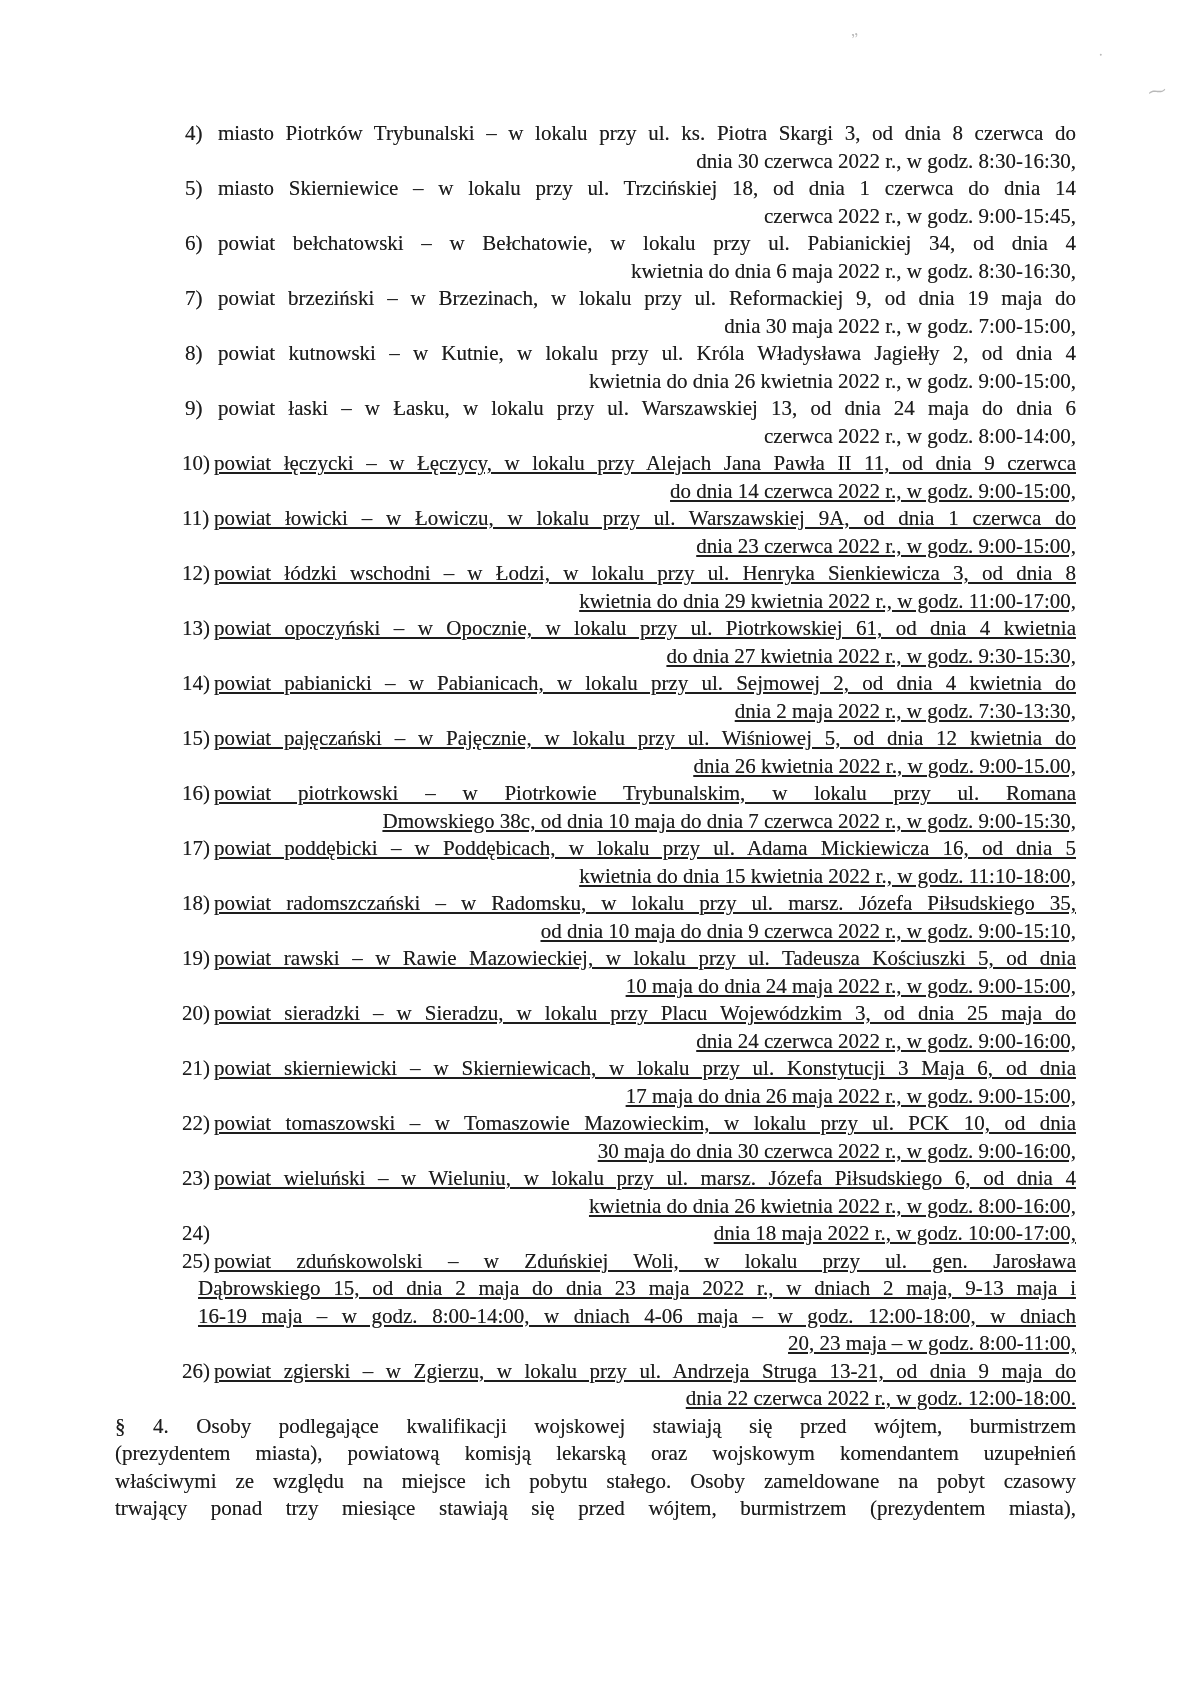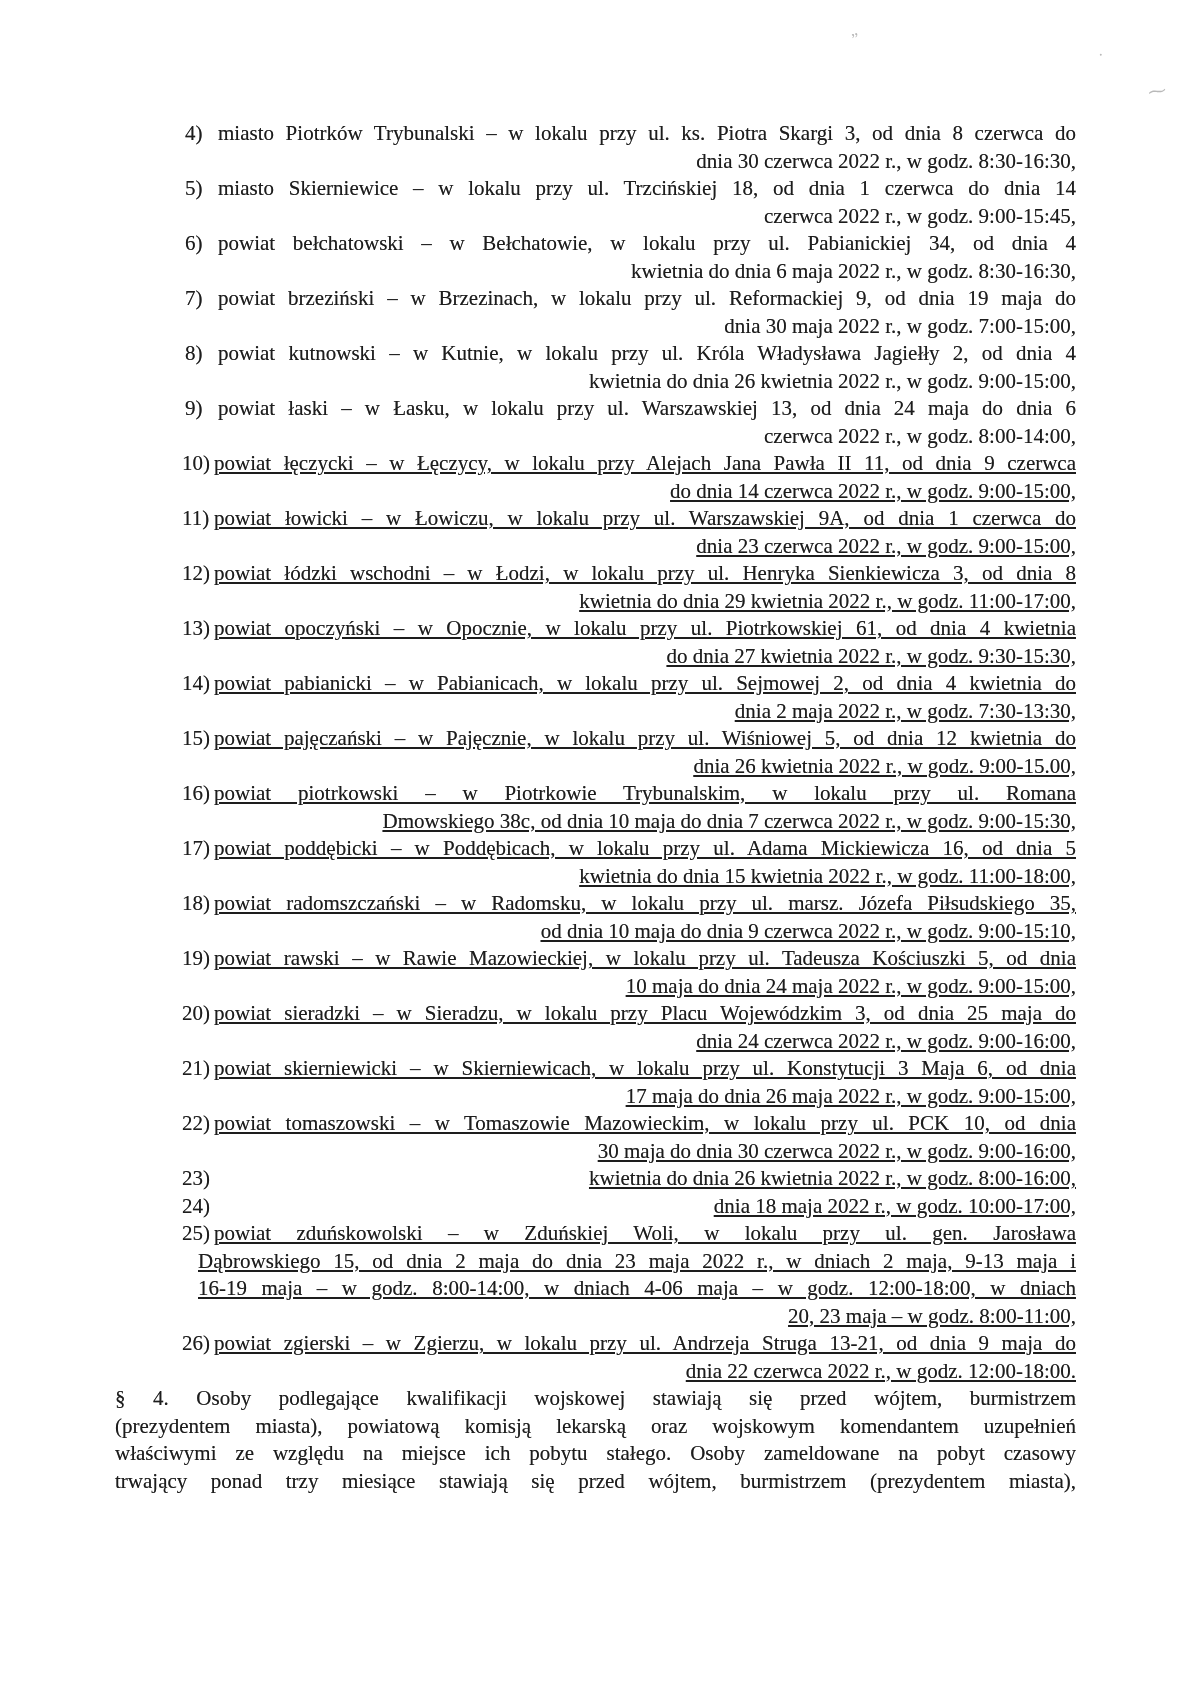"kwietnia do dnia 15 kwietnia" div.ln { text: 11:00-18:00 -> 11:10-18:00 }
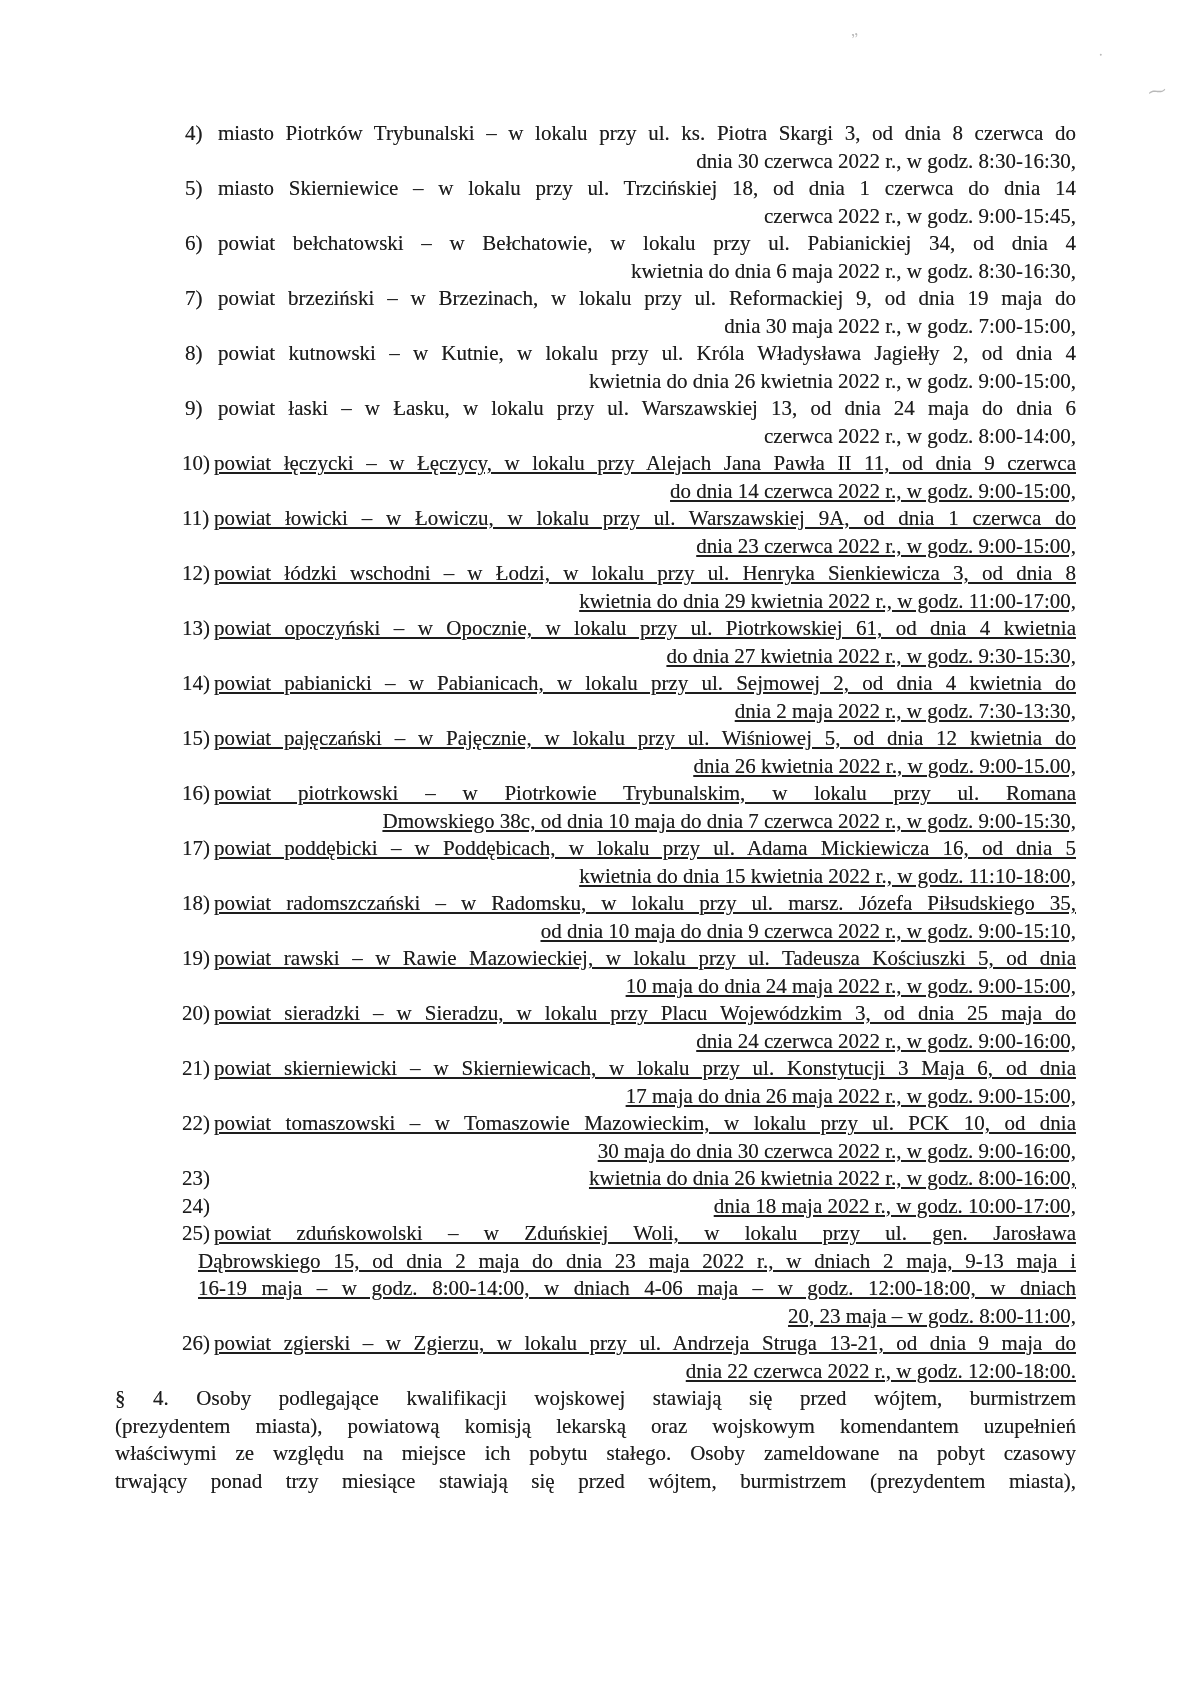"powiat wieluński – w Wieluniu," div.ln { html: none -> <div>powiat wieluński – w Wieluniu, w lokalu przy ul. marsz. Józefa Piłsudskiego 6, od dnia 4</div> }
